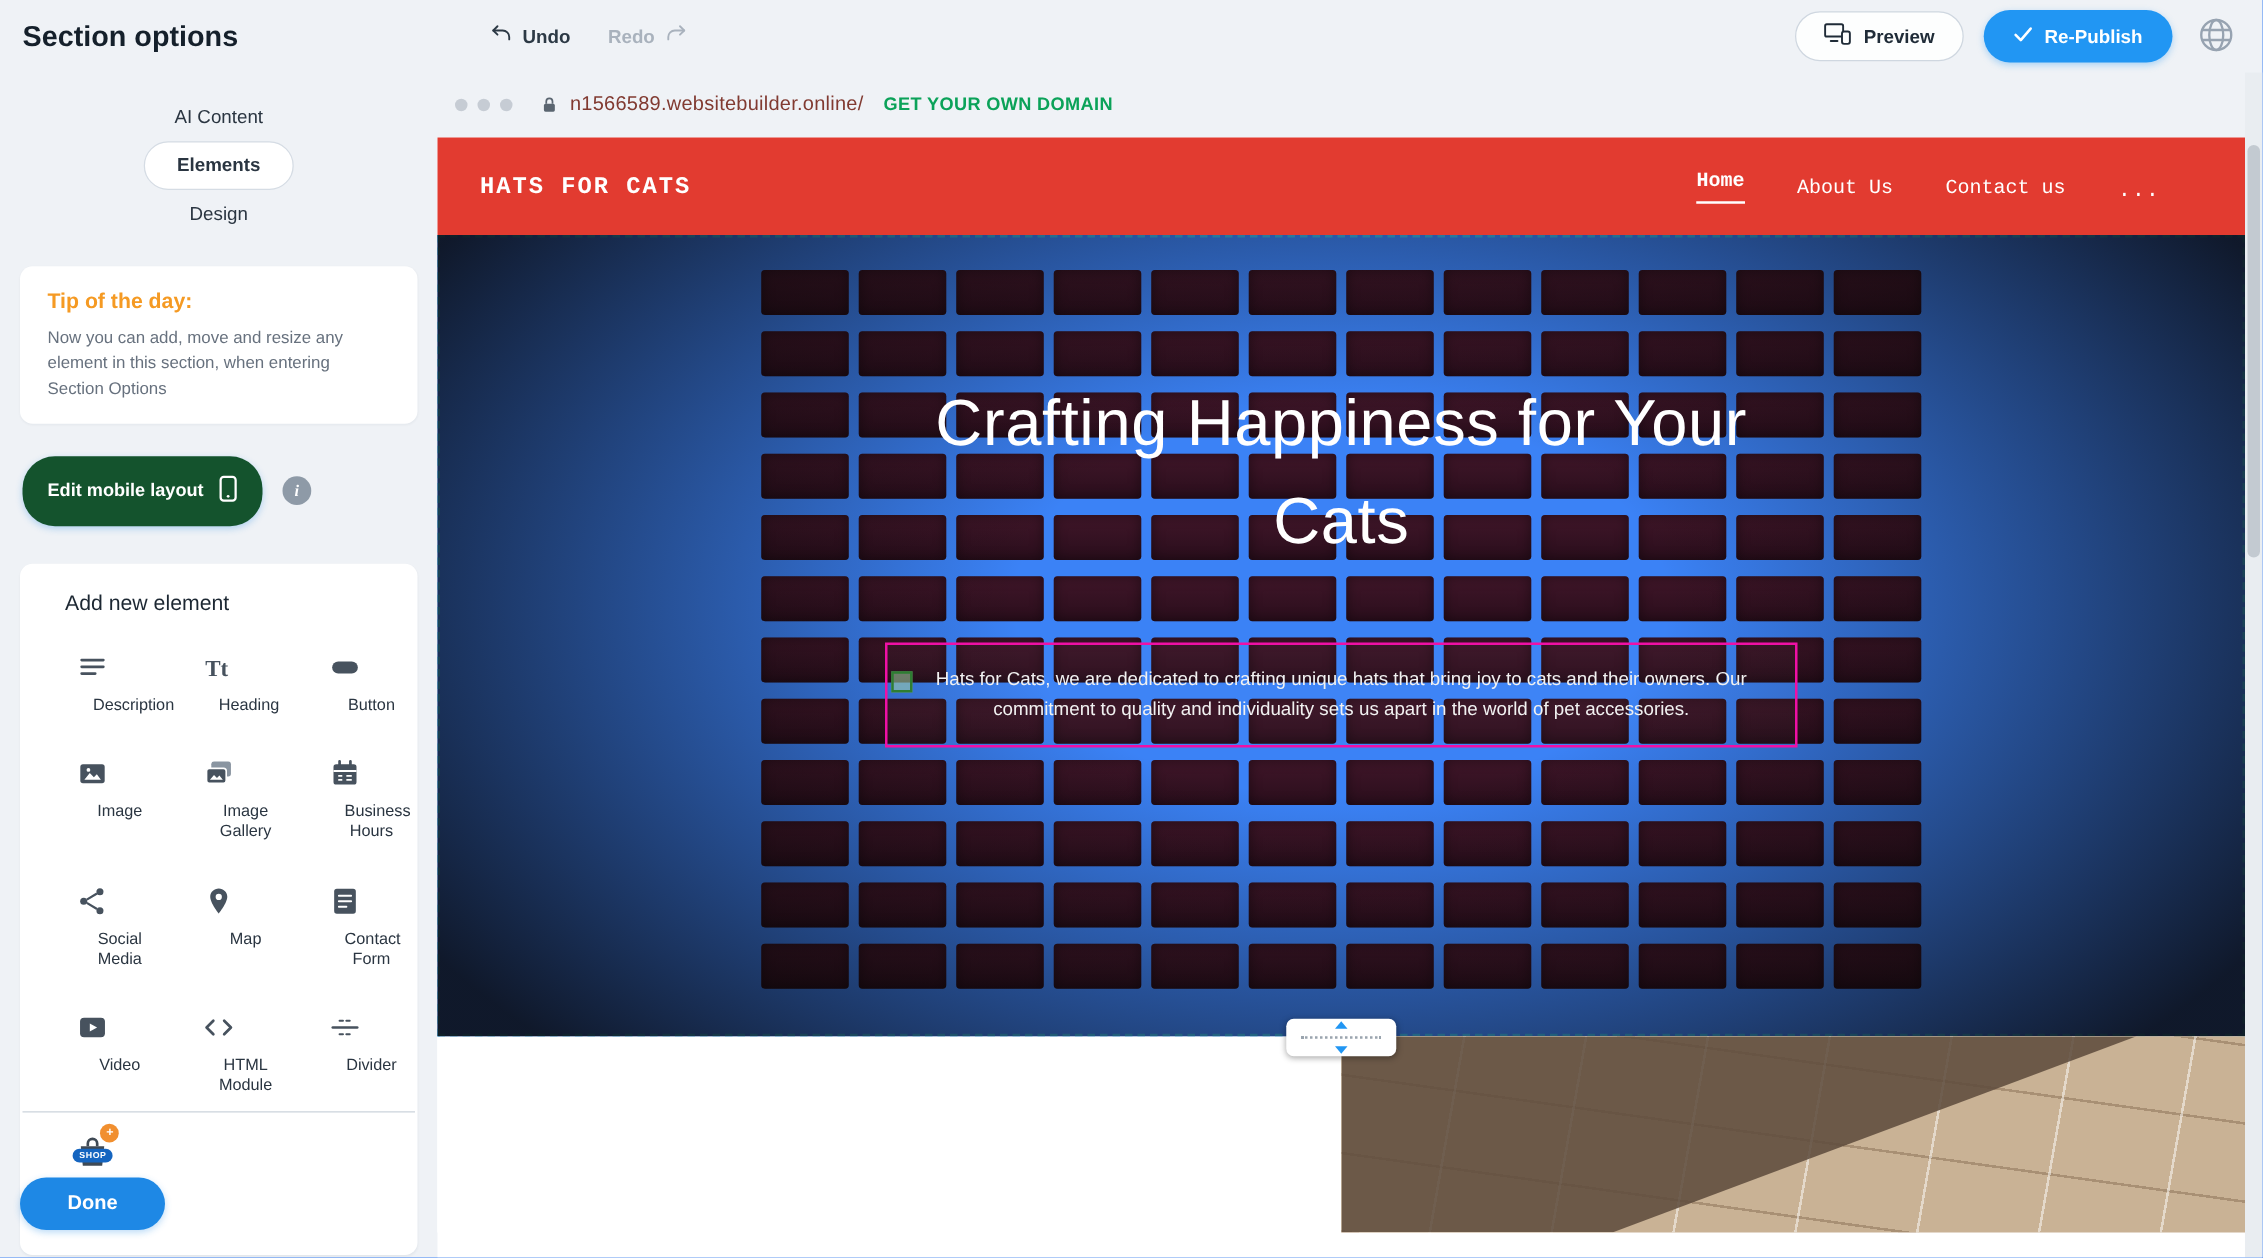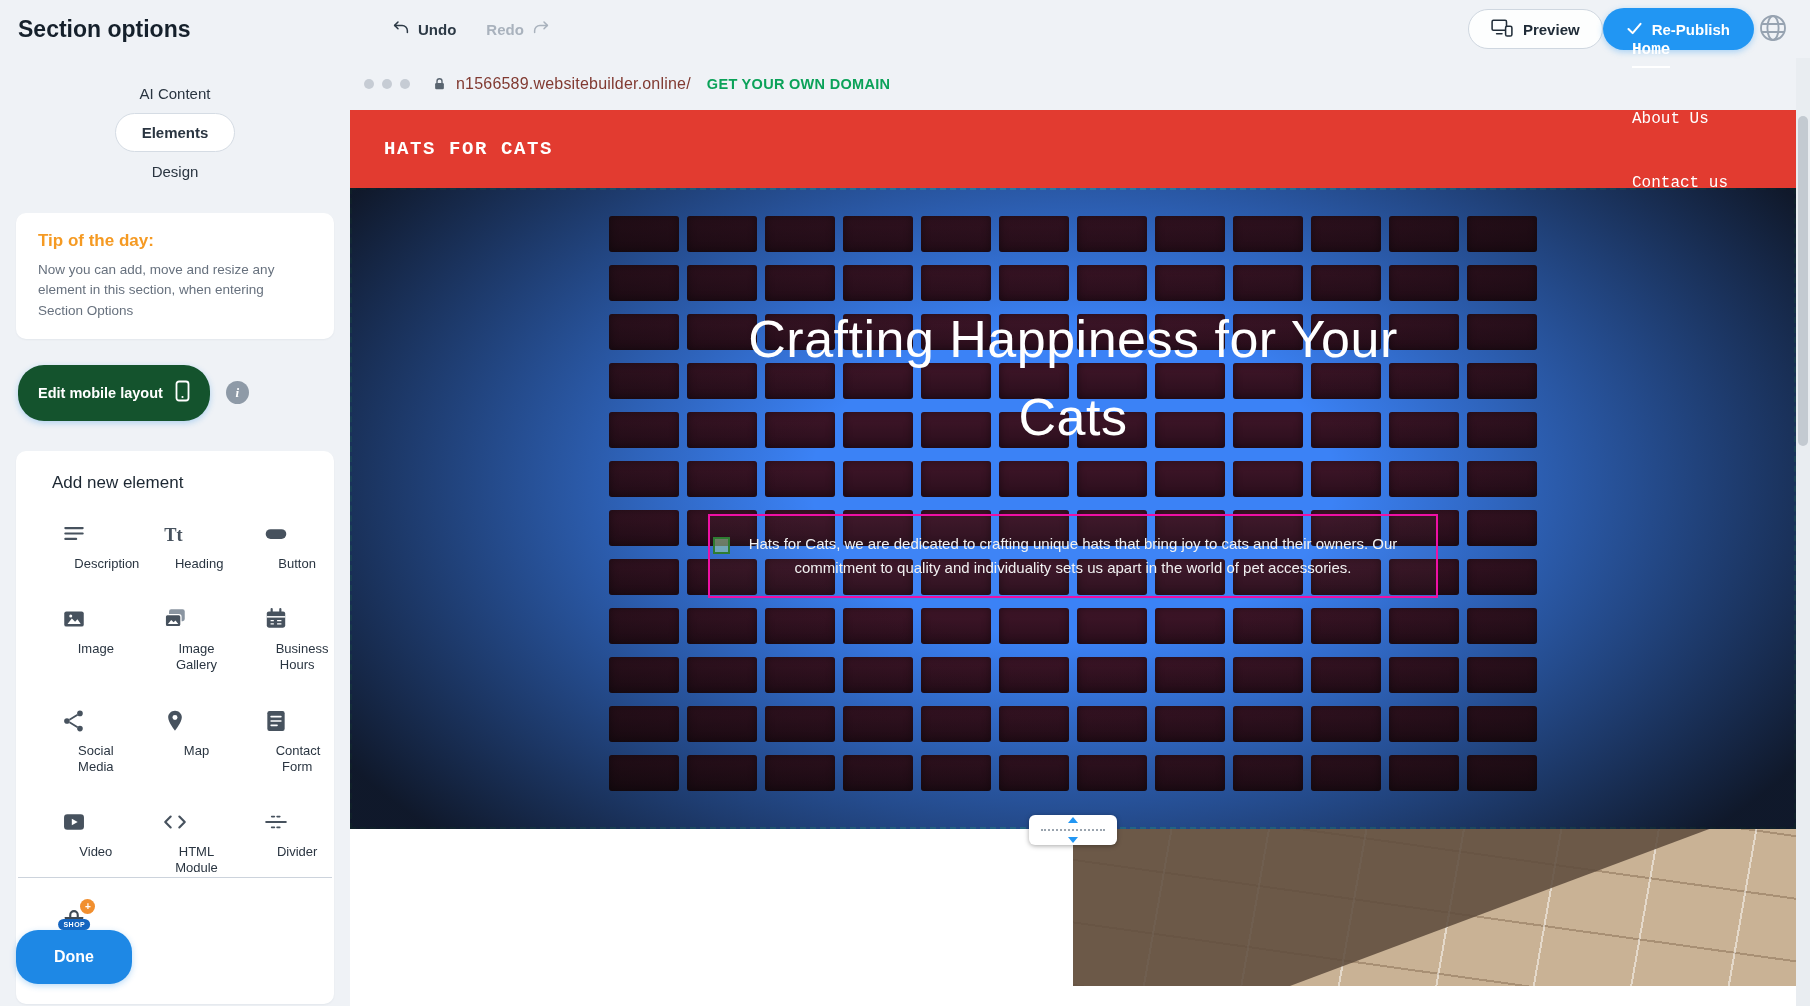"Preview" .topbar-right { gap: 0 -> 16px }
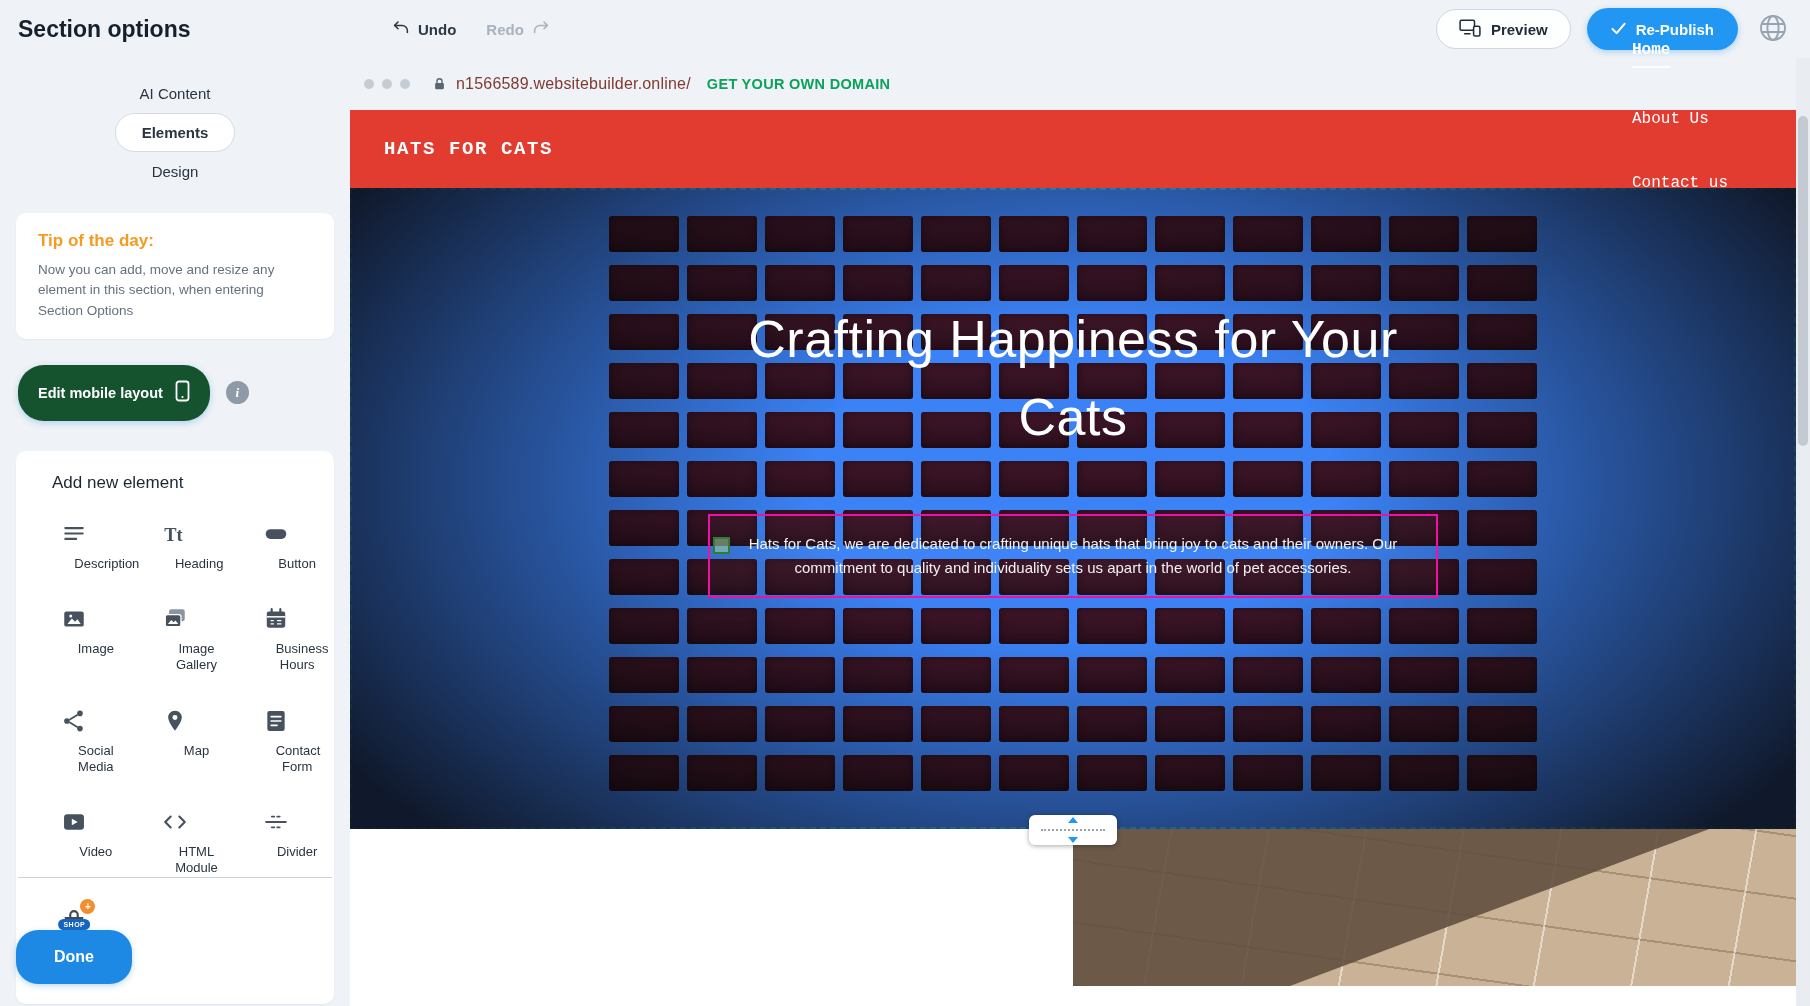"Home" .site-nav { align-items: flex-start -> flex-end; flex-direction: column -> none }
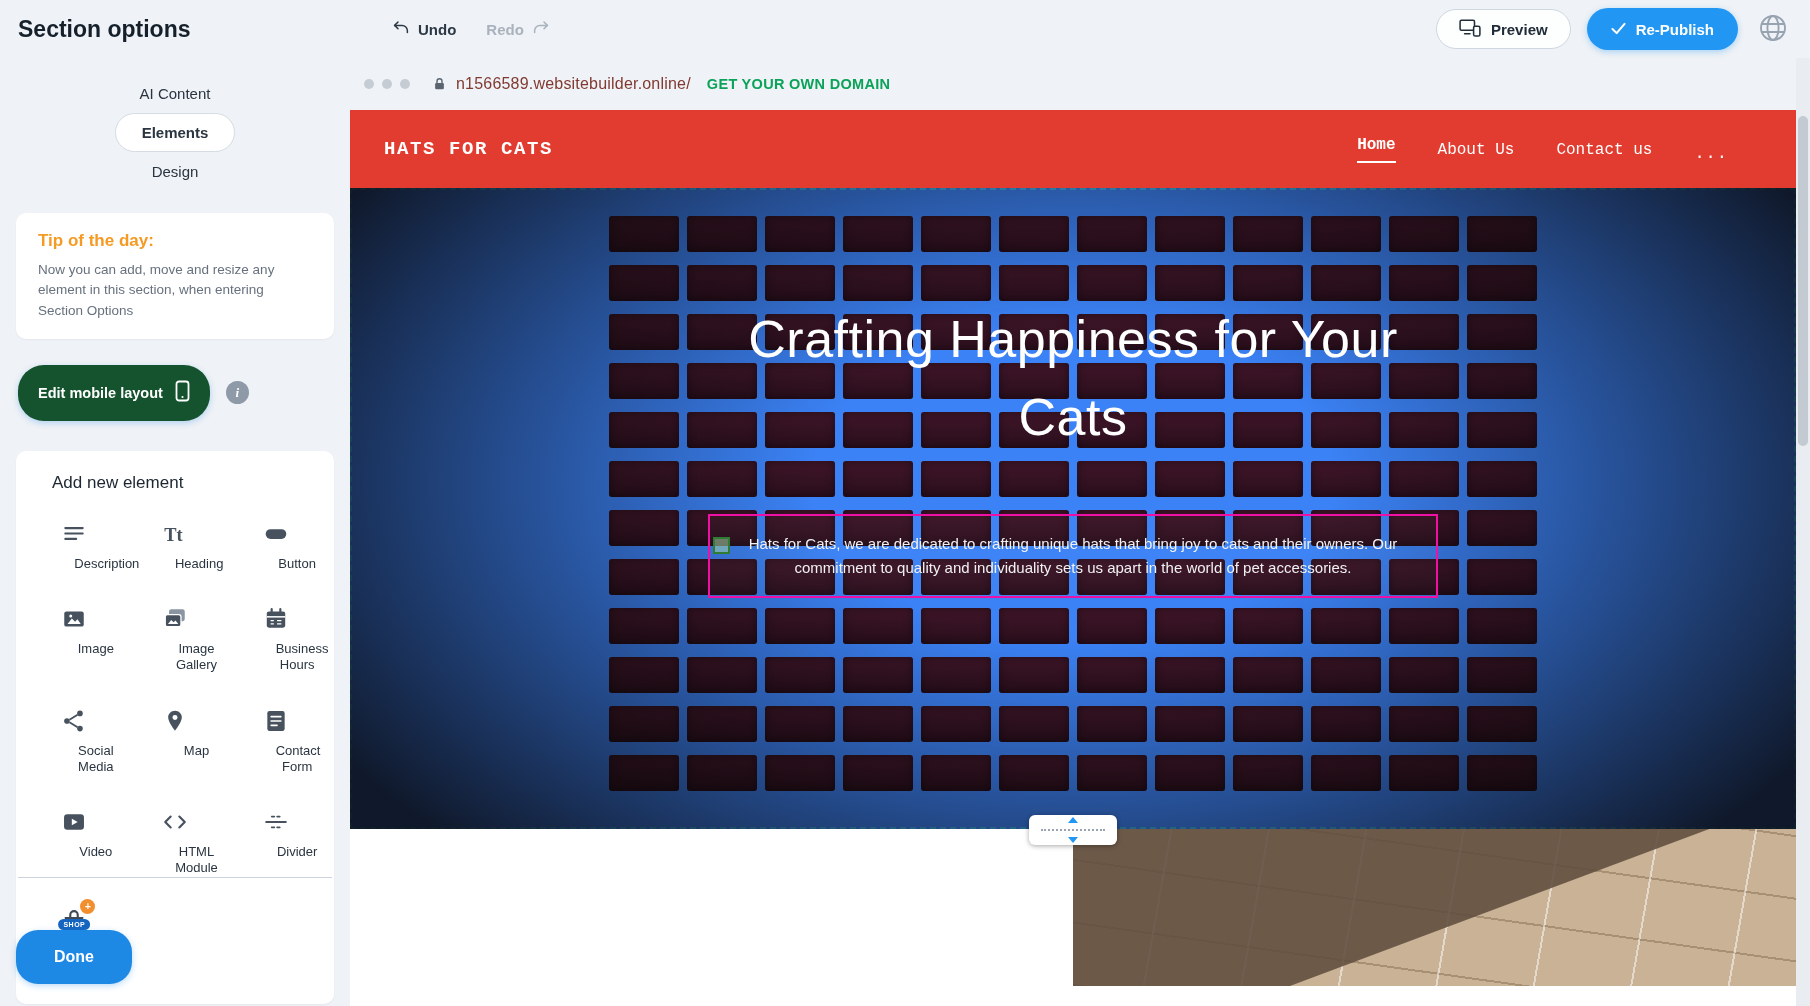"Done" .done-btn { height: 54px -> 42px }
